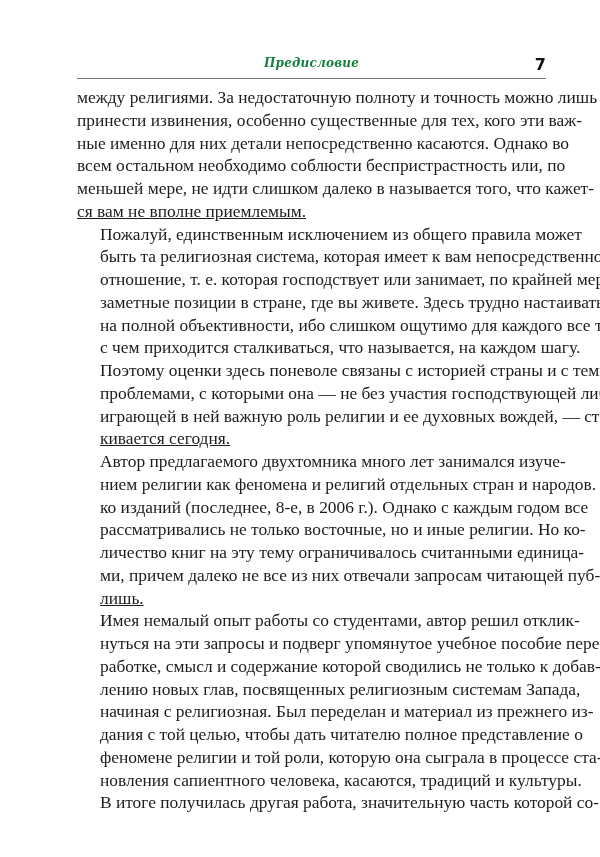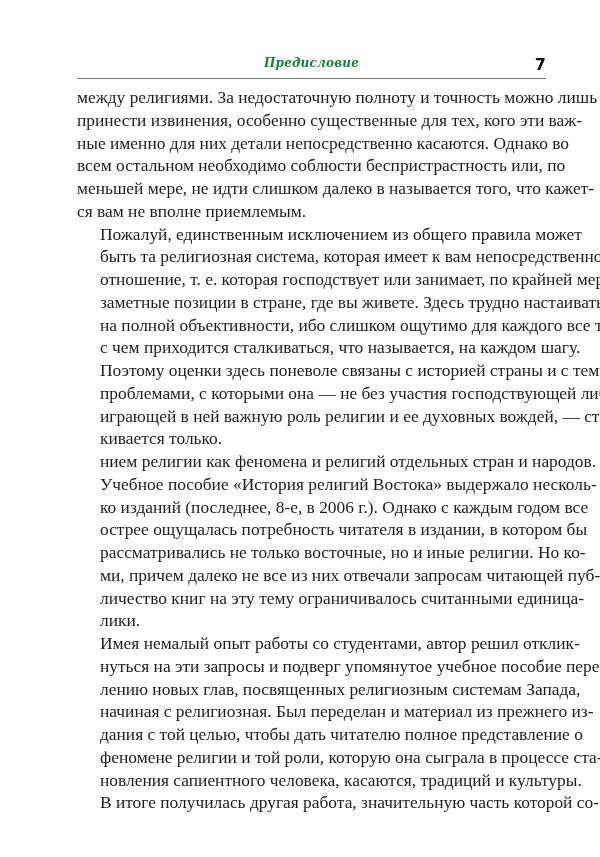"ся вам не вполне приемлемым." .line.last { text-decoration: none -> underline }
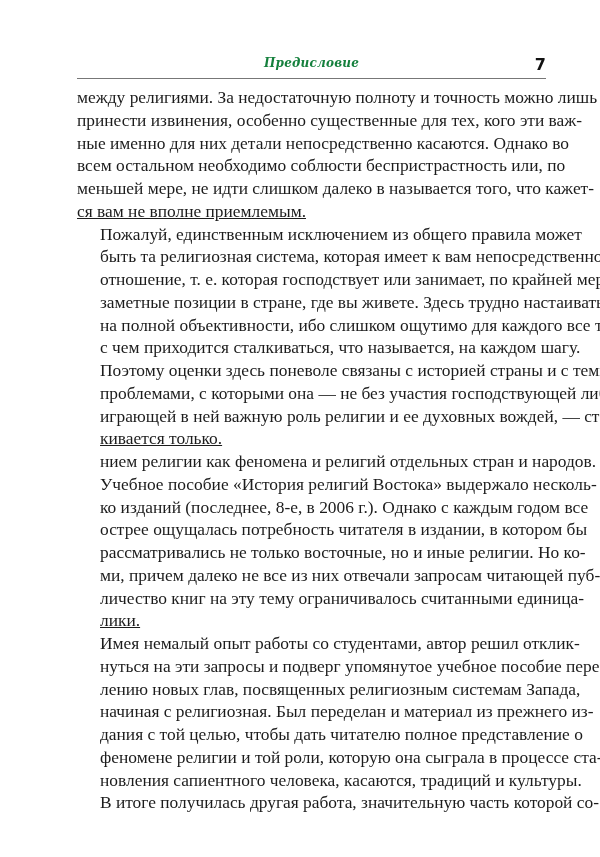"кивается только." span.line { text: только -> сегодня }
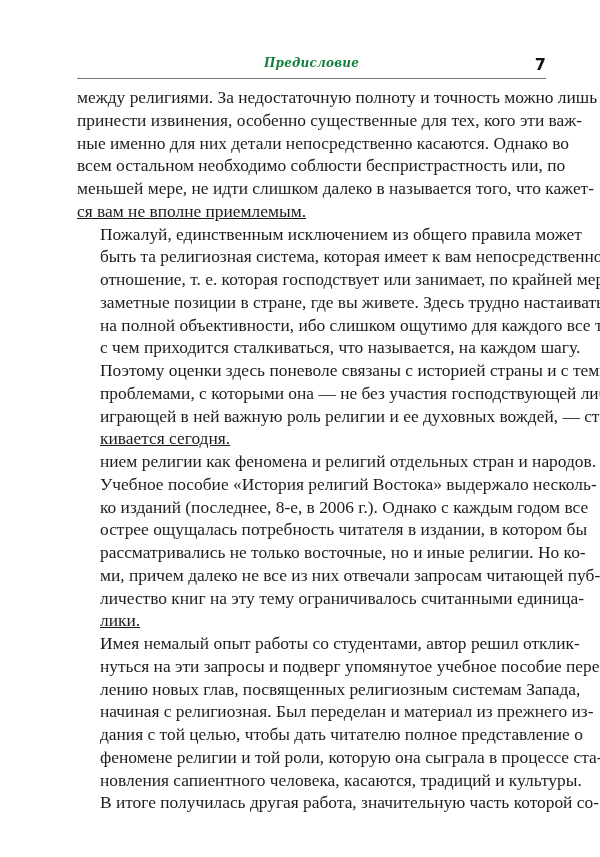"Автор предлагаемого двухтомника много" span.line { html: none -> <span>Автор предлагаемого двухтомника много лет занимался изуче-</span> }
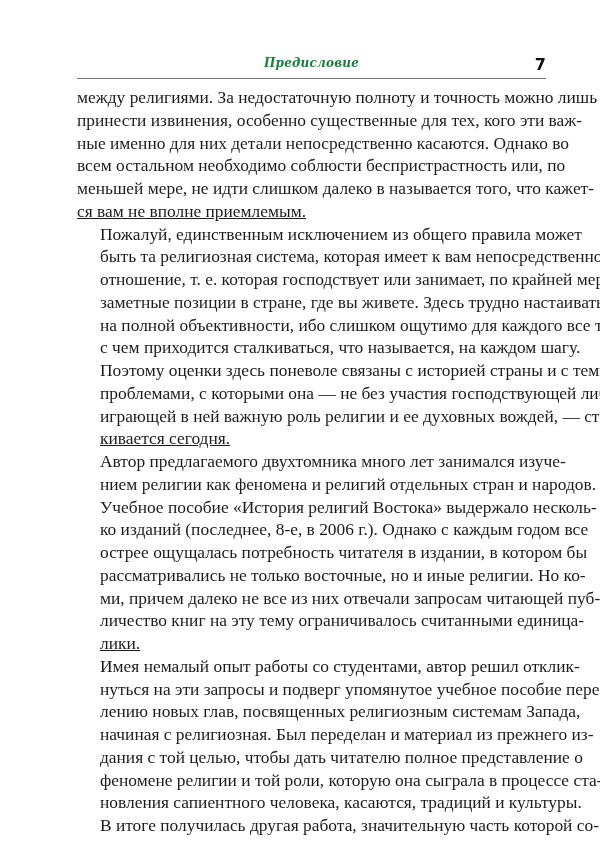"Учебное пособие «История религий" span.line { html: <span>Учебное пособие «История религий Востока» выдержало несколь-</span> -> none }
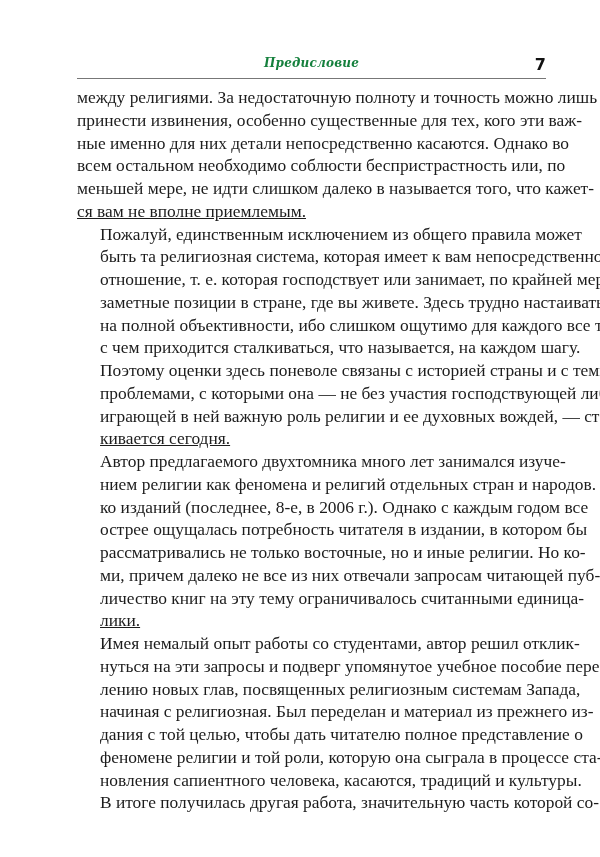"острее ощущалась потребность читателя в" span.line { html: <span>острее ощущалась потребность читателя в издании, в котором бы</span> -> none }
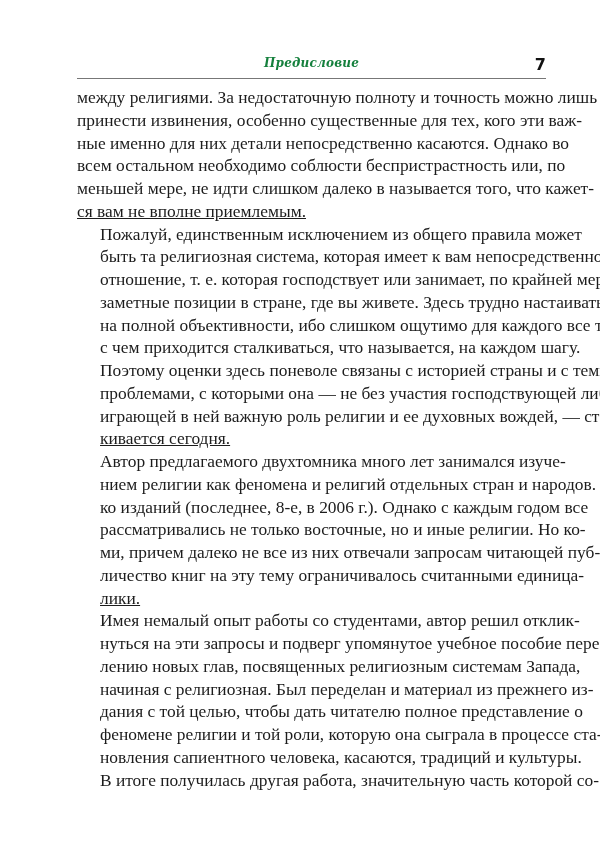"ми, причем далеко не все" span.line { order: before "личество книг на эту тему" -> after "личество книг на эту тему" }
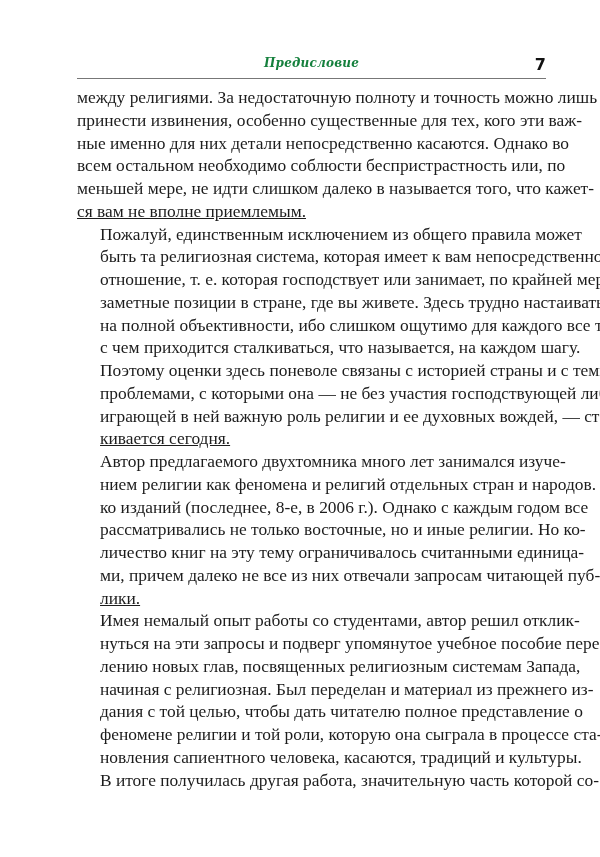"лики." span.line { text: лики -> лишь }
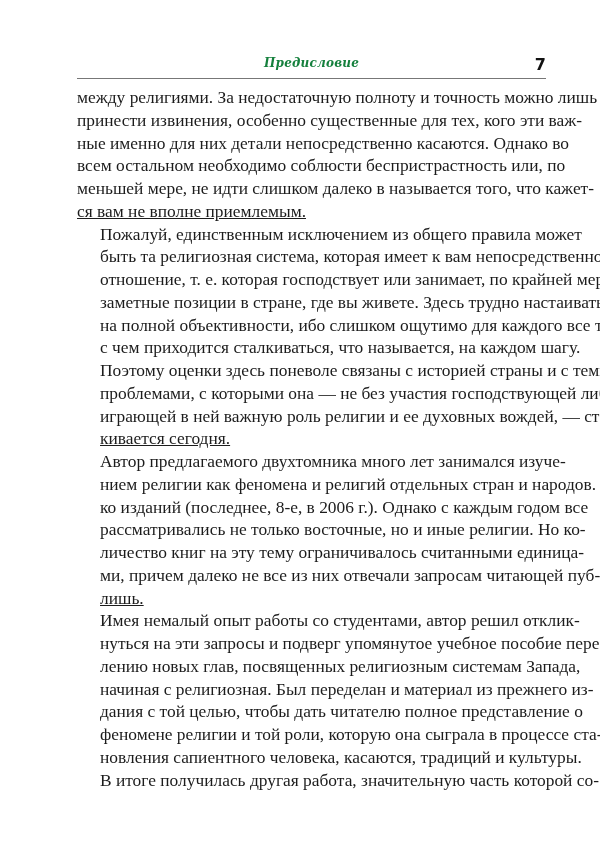"работке, смысл и содержание которой" span.line { html: none -> <span>работке, смысл и содержание которой сводились не только к добав-</span> }
